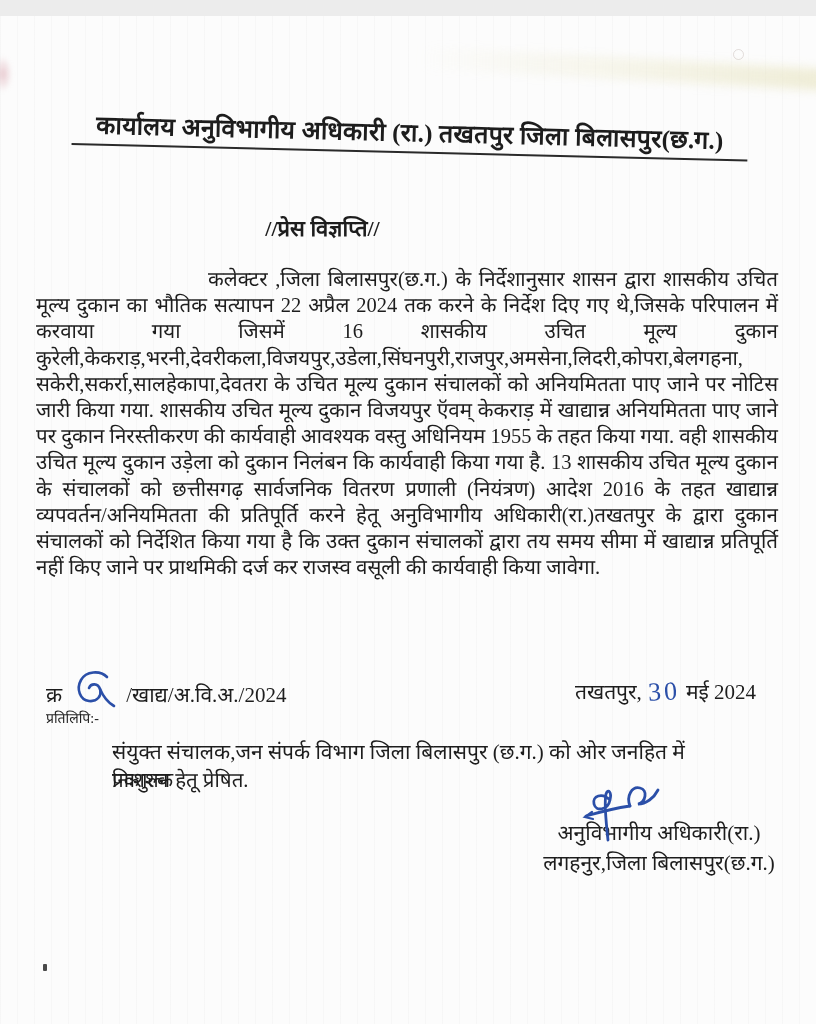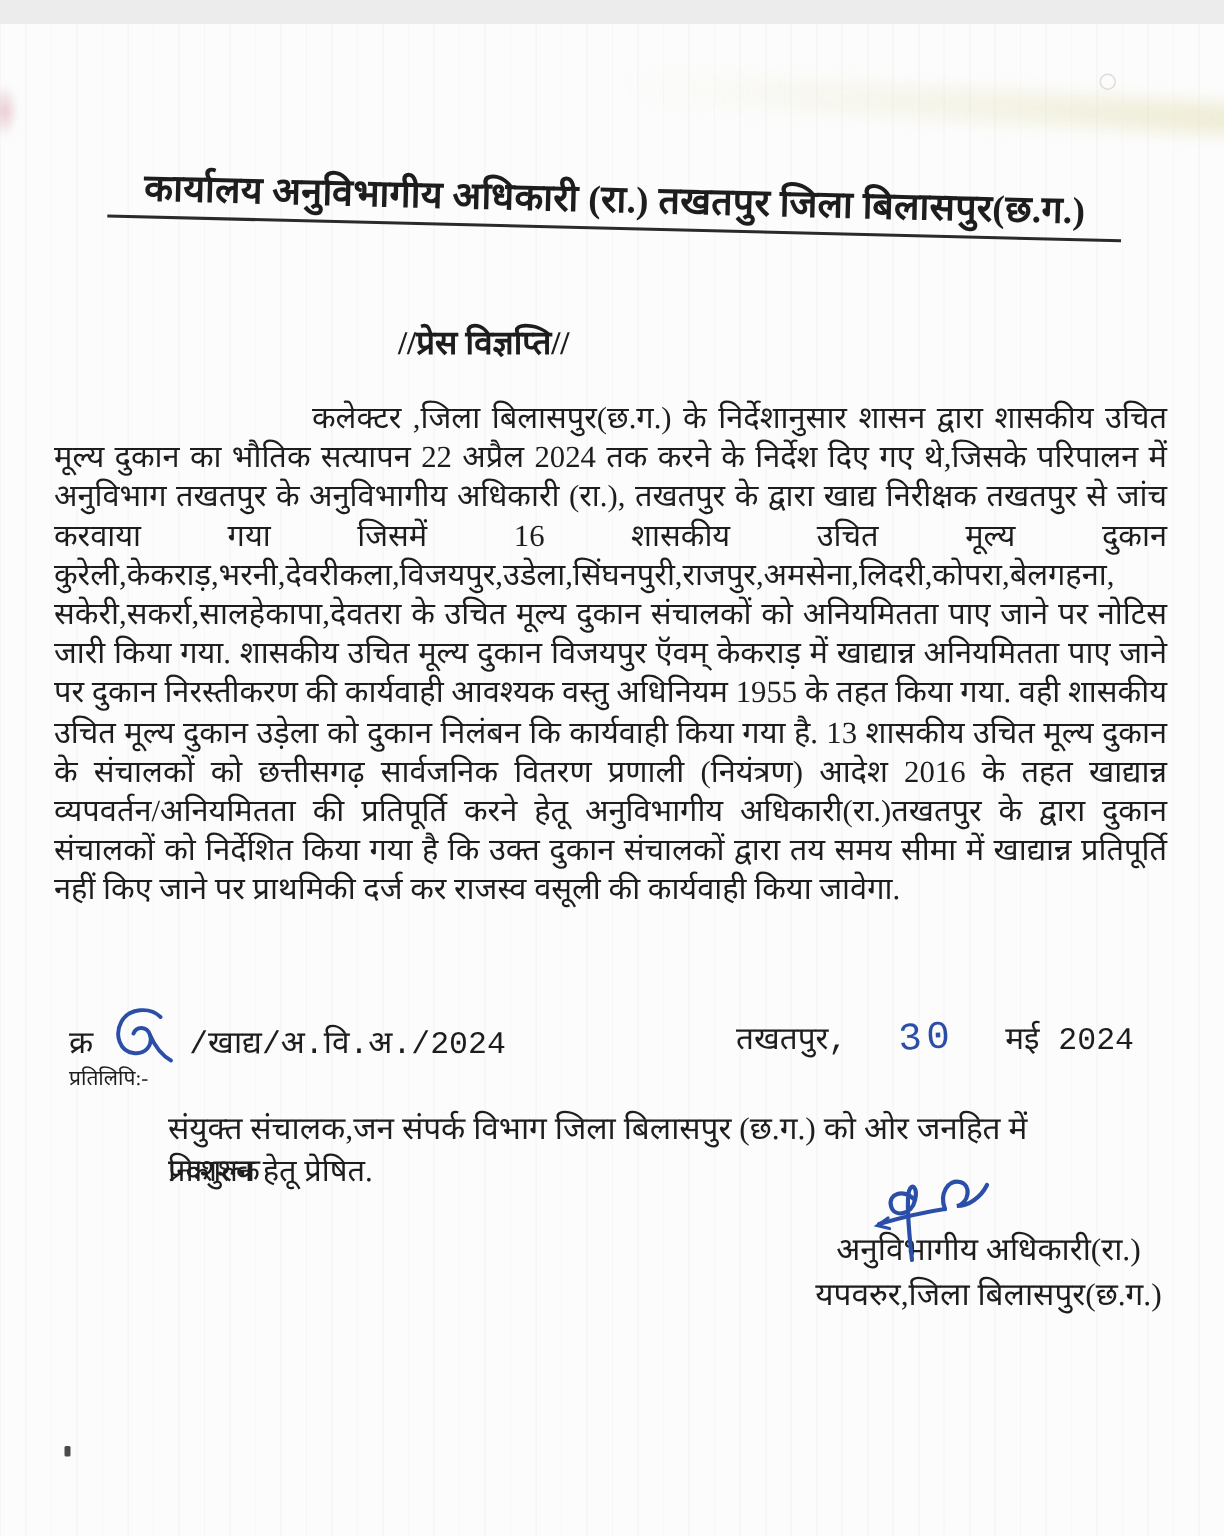"अनुविभाग तखतपुर के अनुविभागीय अधिकारी" div.body-line { html: <div>अनुविभाग तखतपुर के अनुविभागीय अधिकारी (रा.), तखतपुर के द्वारा खाद्य निरीक्षक तखतपुर से जांच</div> -> none }
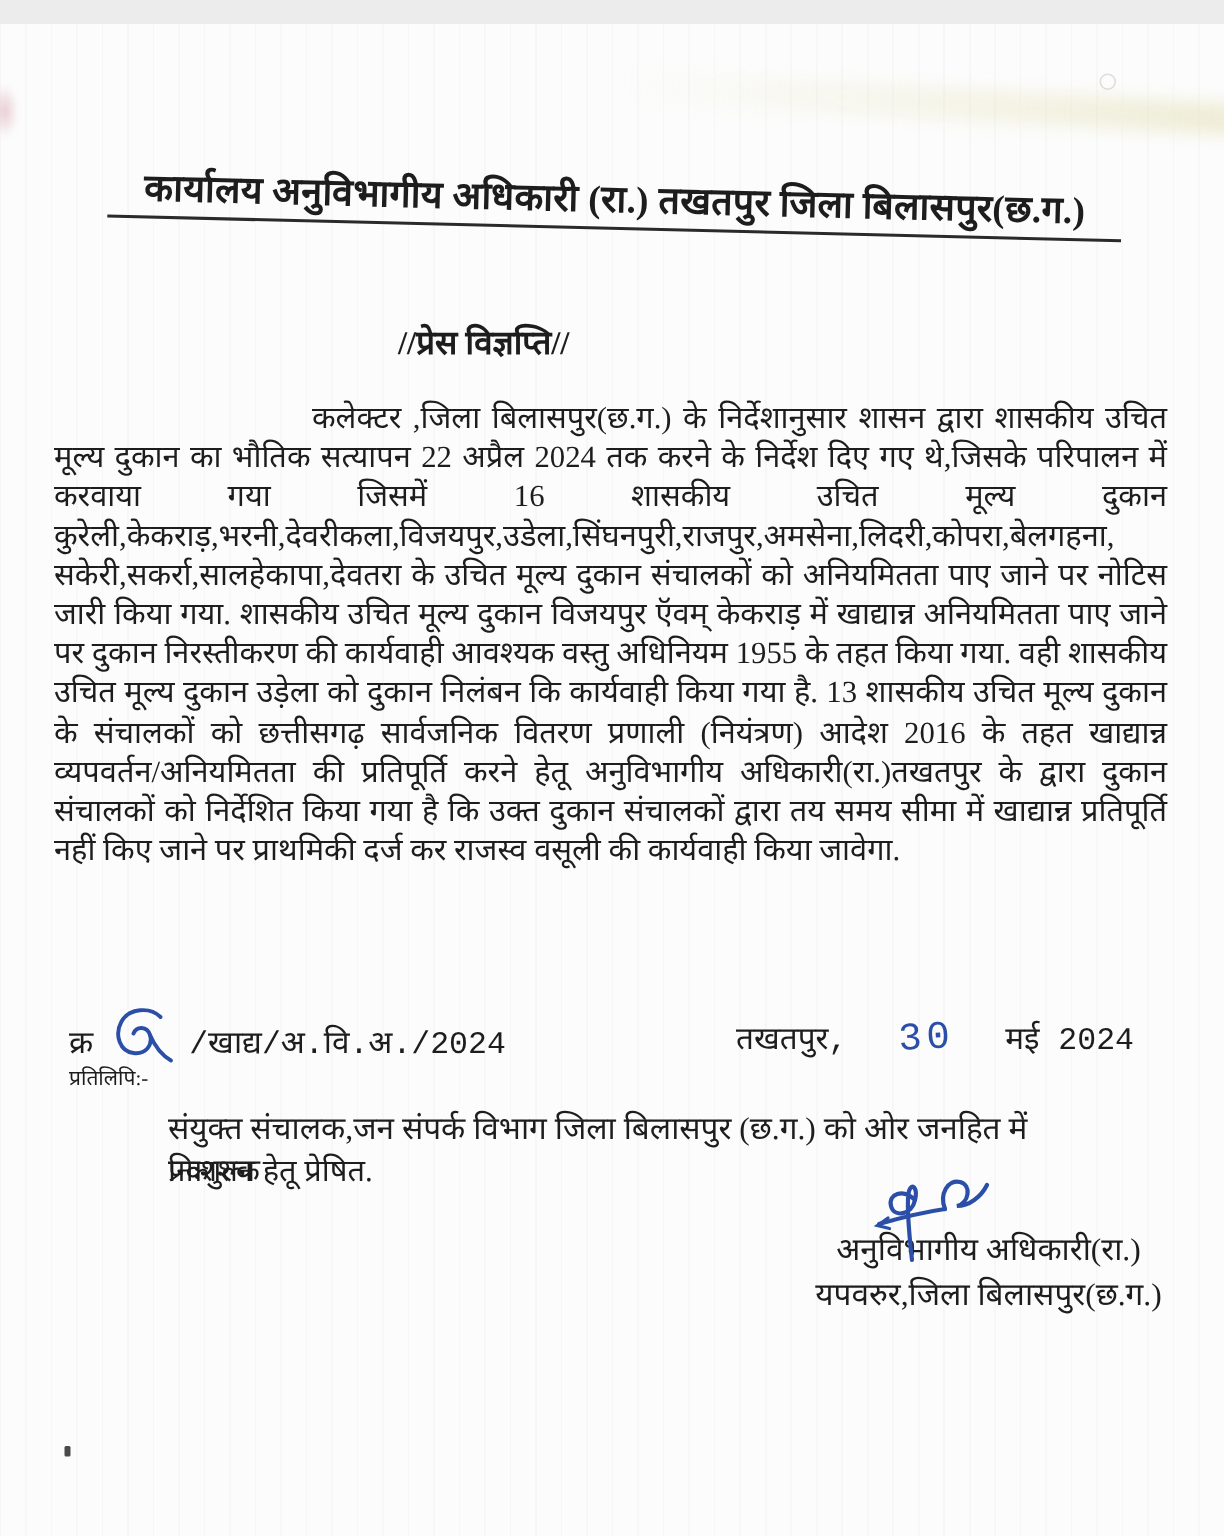"क्र" .ref-row { font-family: Liberation Mono, monospace -> none }
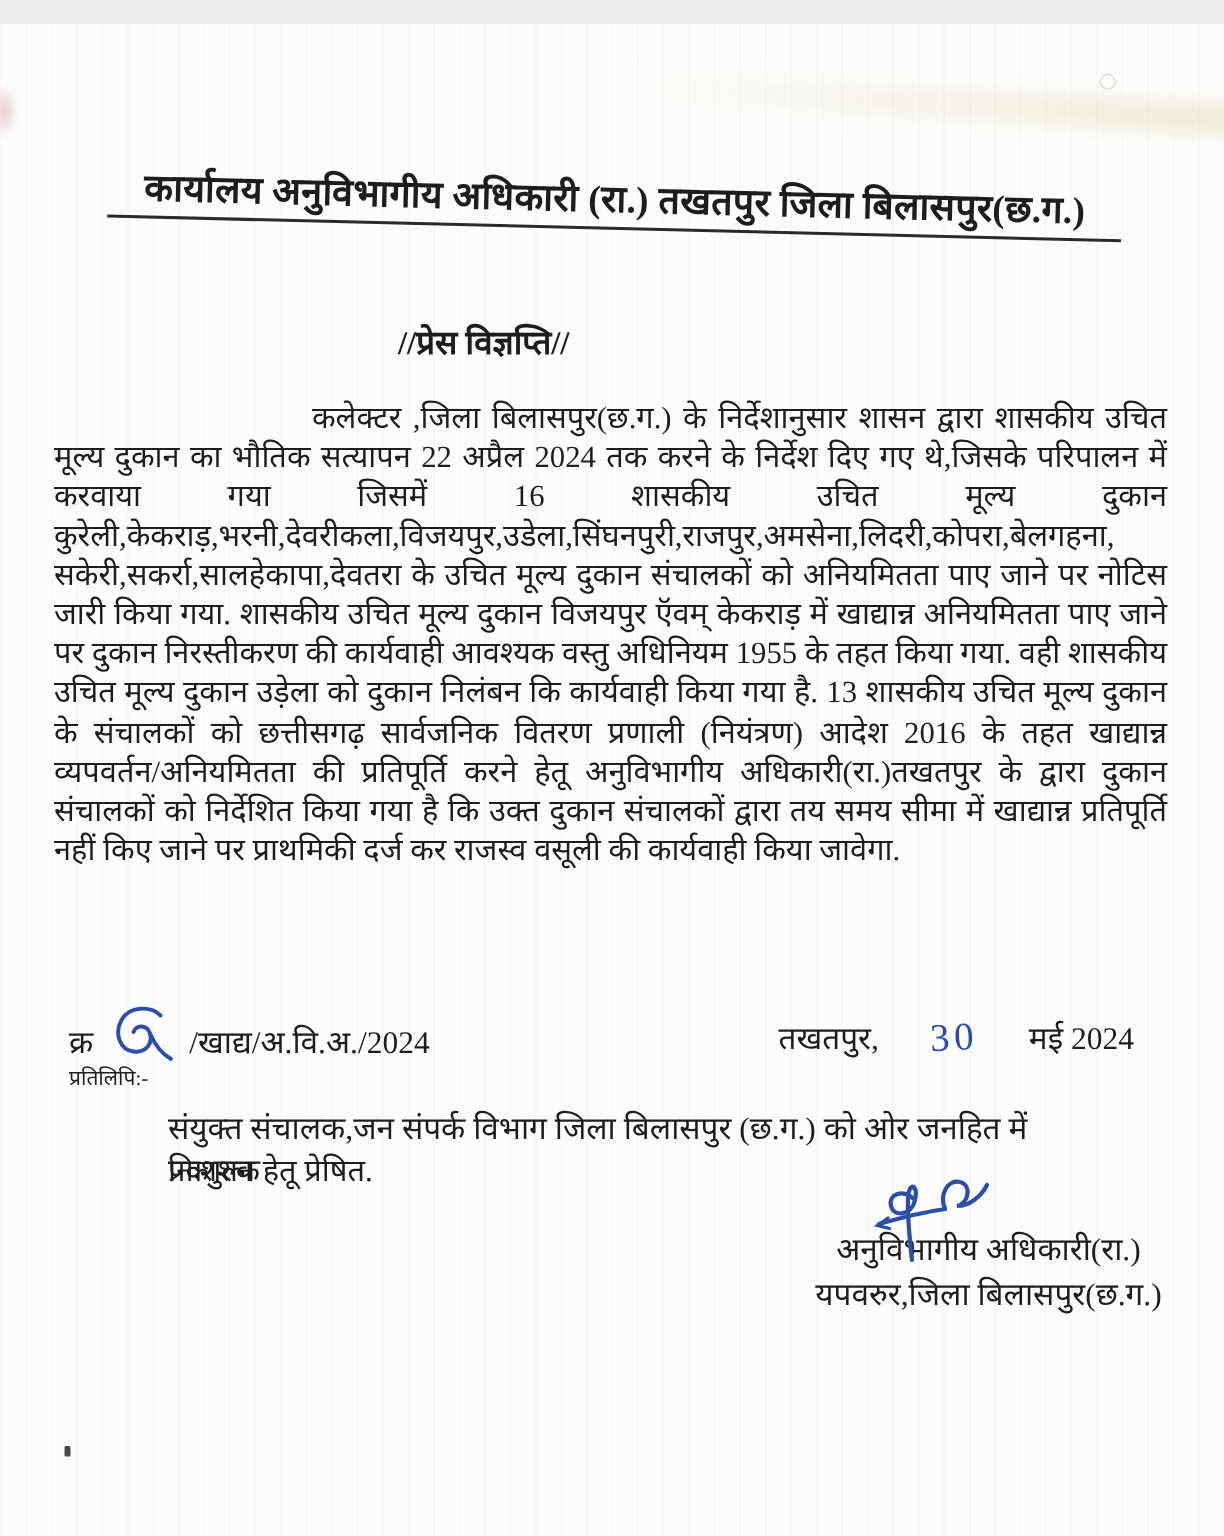"तखतपुर," .ref-right { gap: 28px -> none }
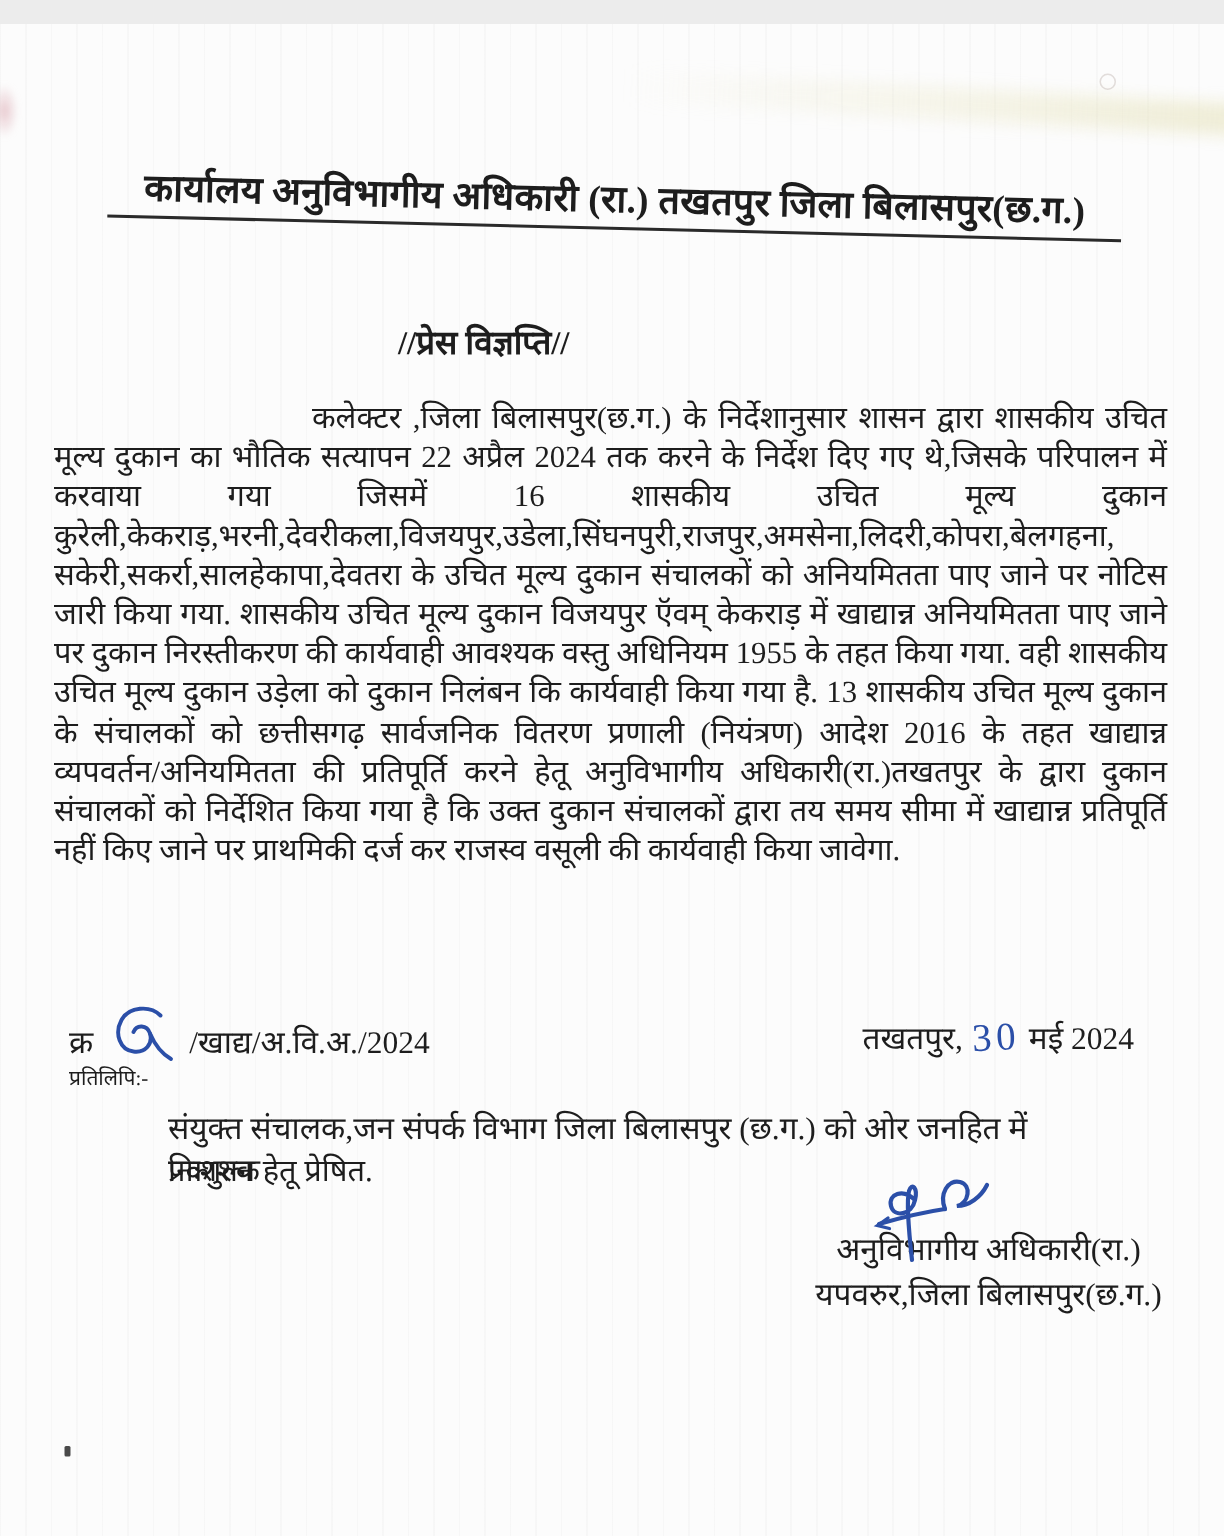"यपवरुर,जिला बिलासपुर(छ.ग.)" span.t { text: यपवरुर,जिला -> लगहनुर,जिला }
